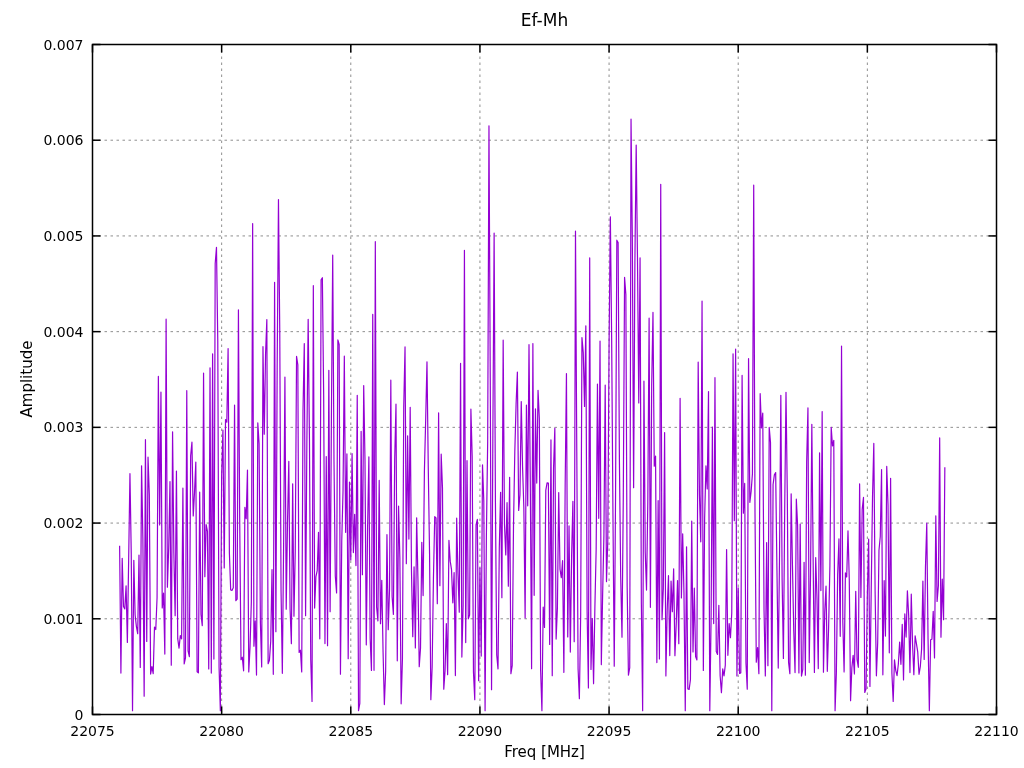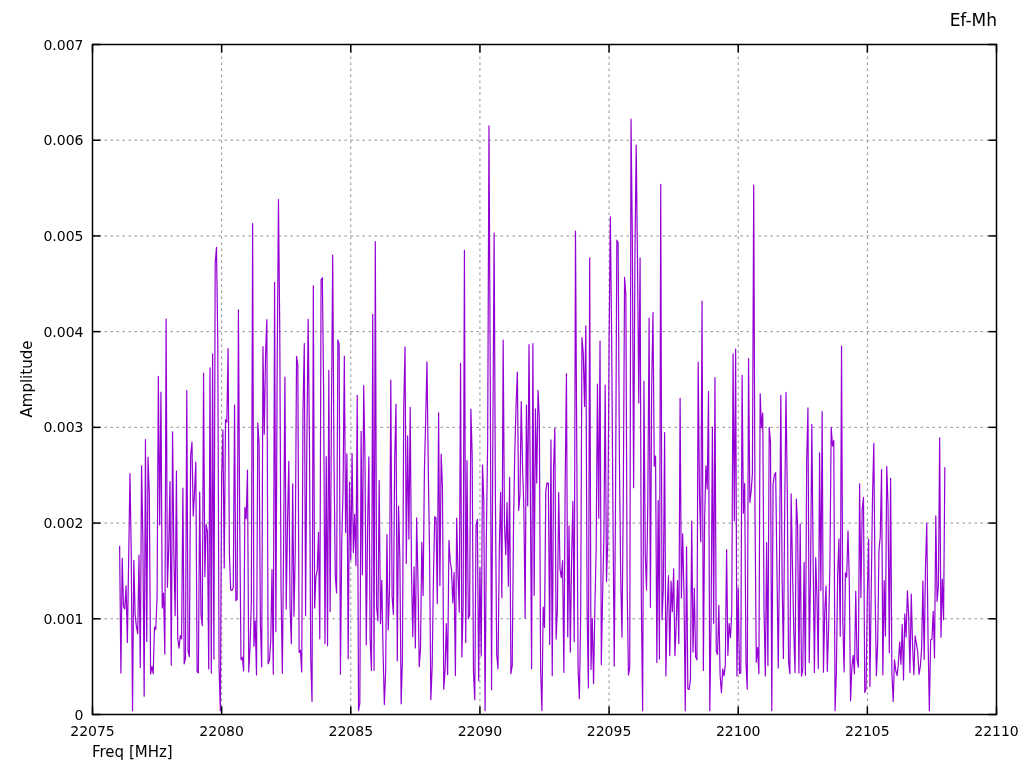"Ef-Mh" .chart-title { text-align: right -> center }
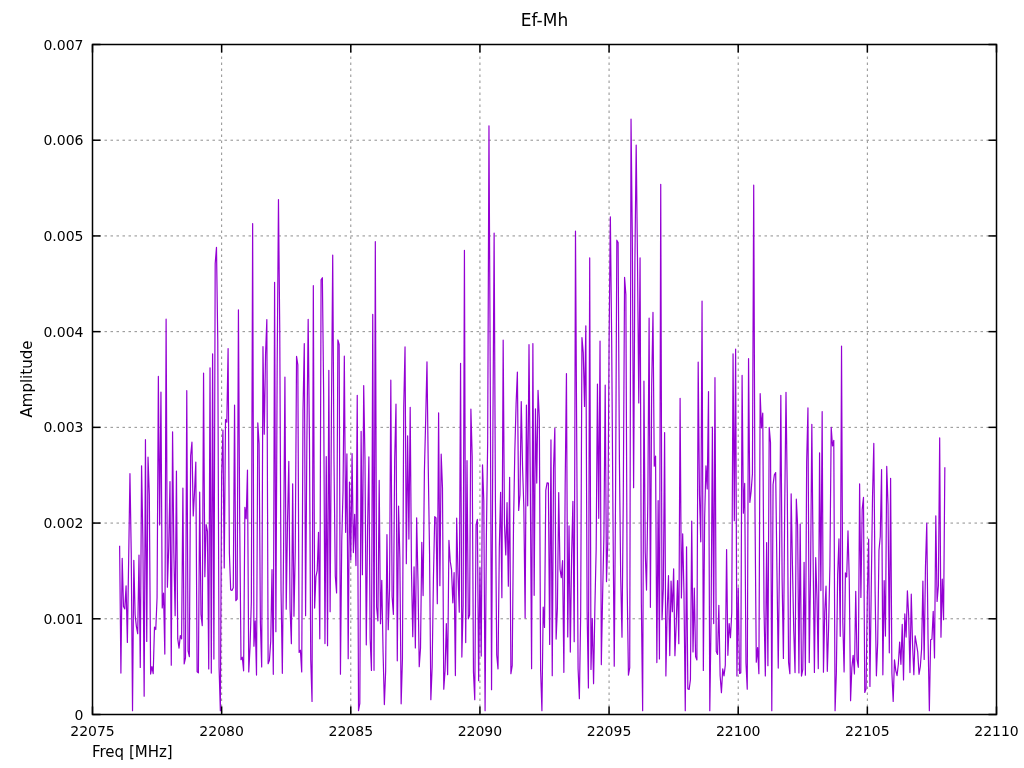"Freq [MHz]" .x-axis-title { text-align: left -> center }
